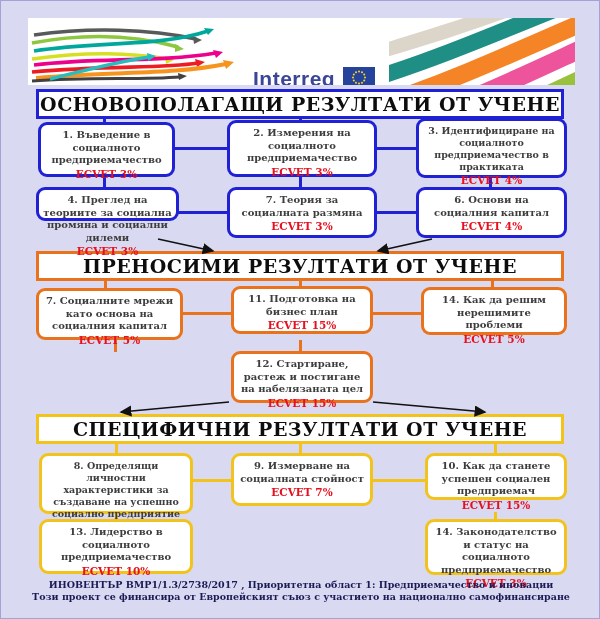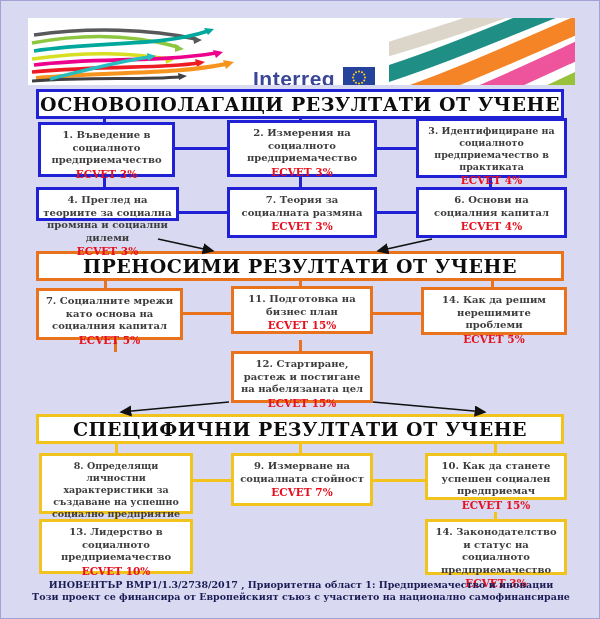"1. Въведение в социалното" .box { border-radius: none -> 9px }
